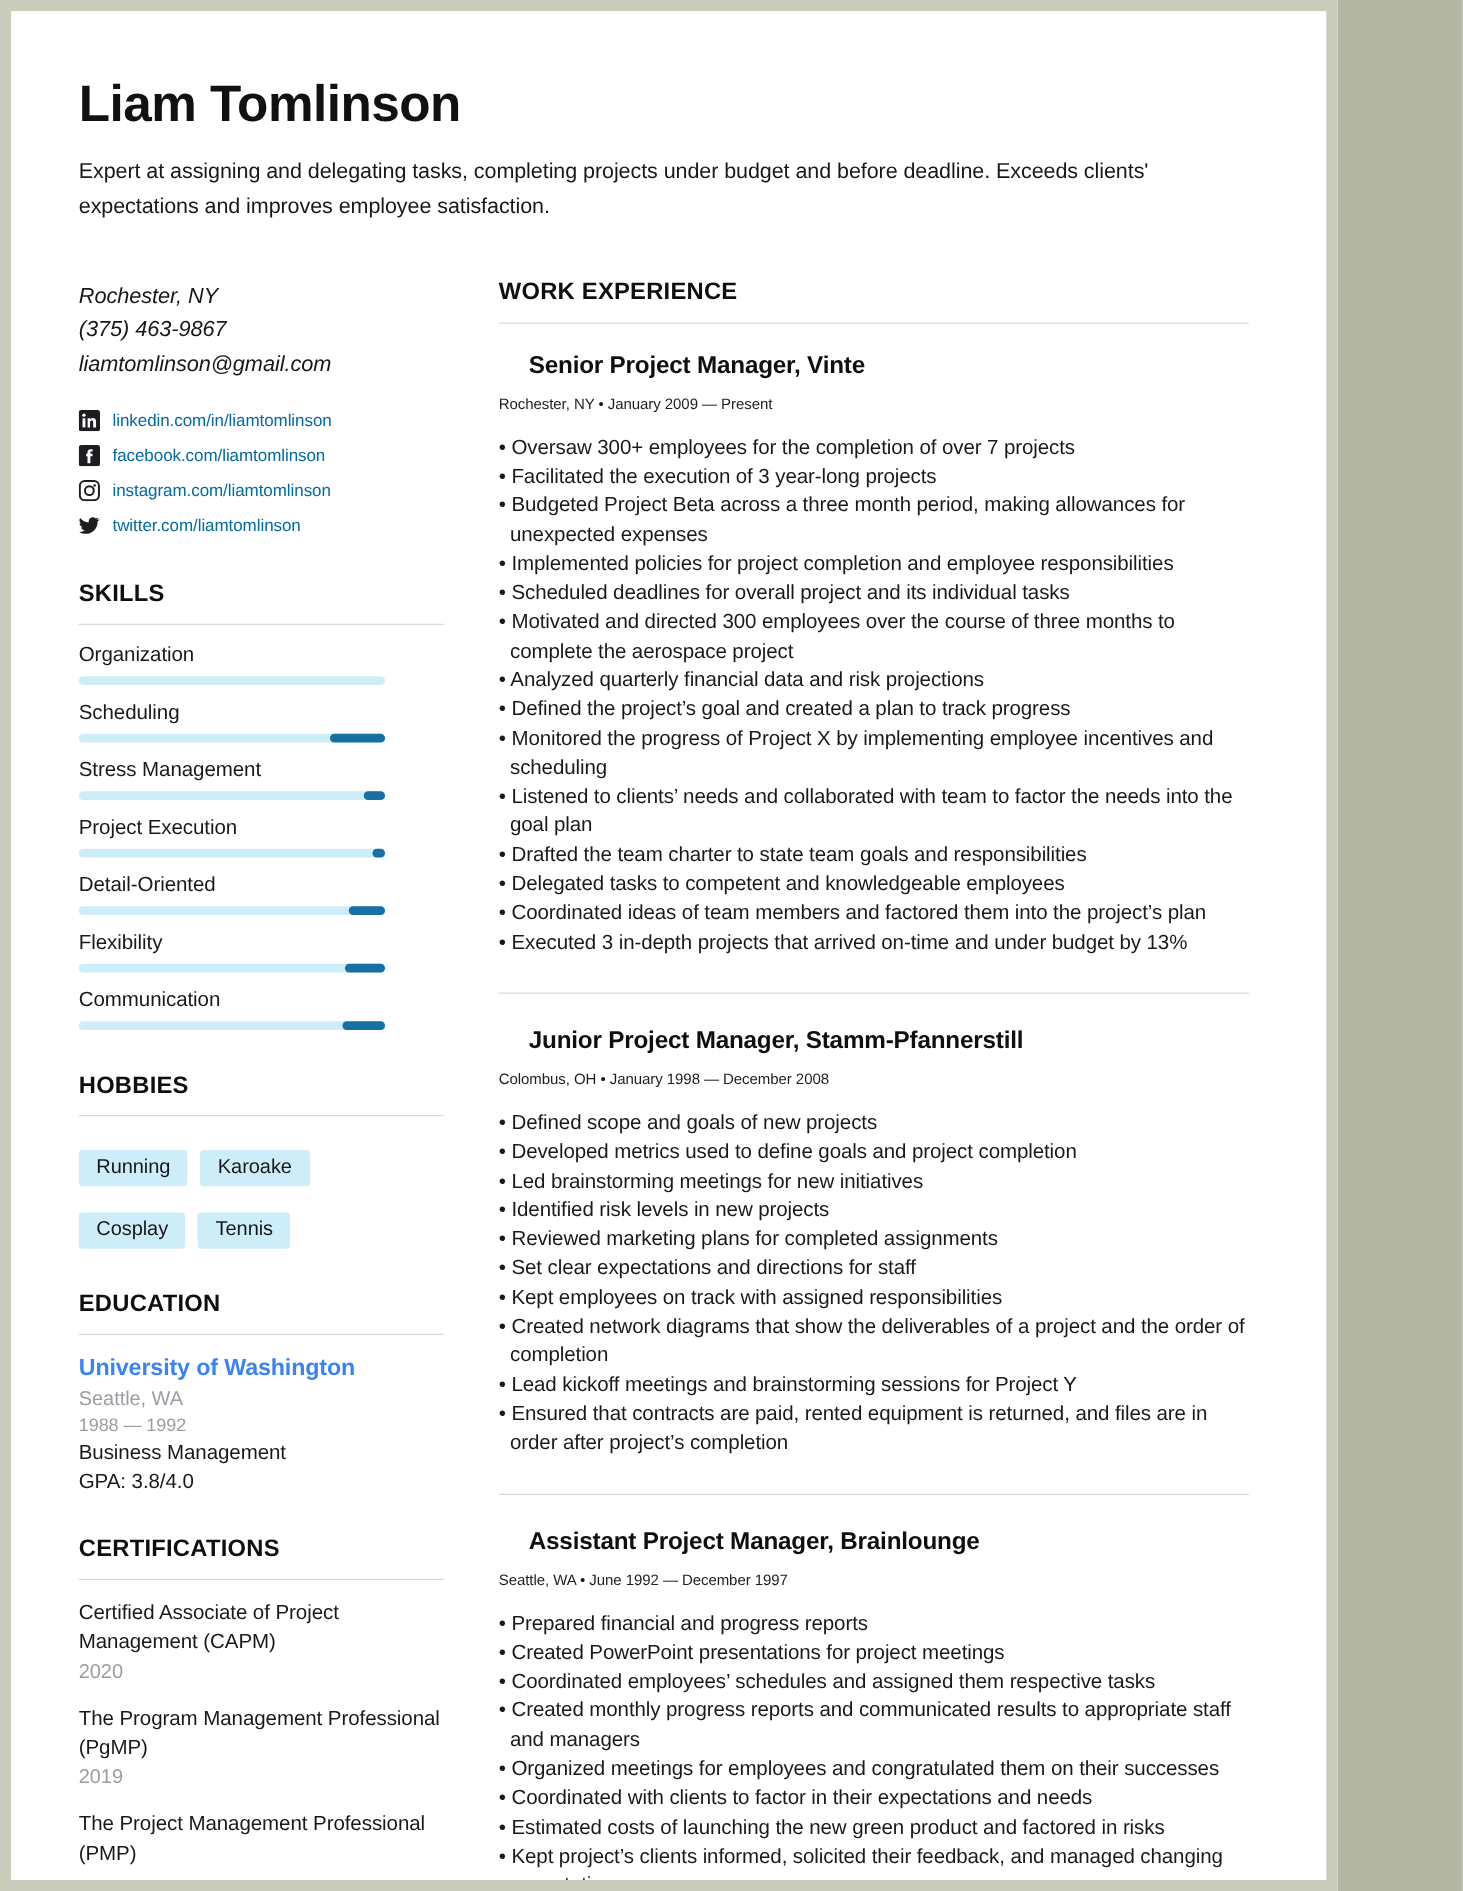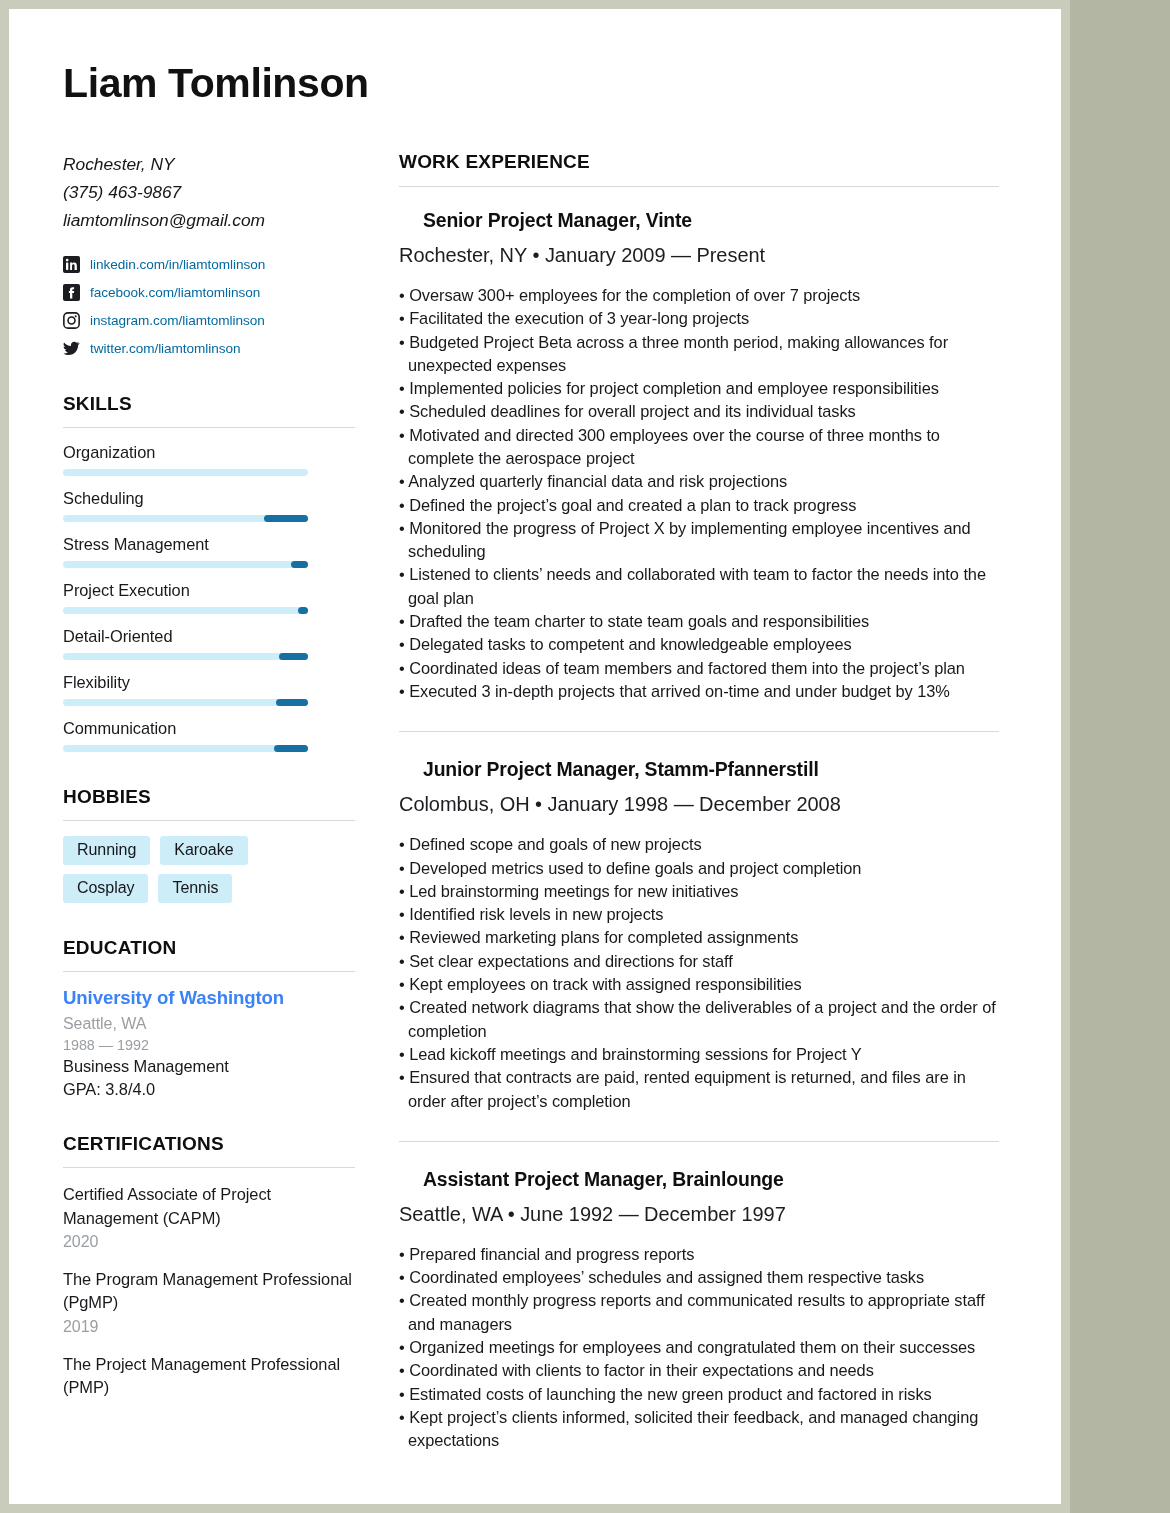"Expert at assigning and delegating" div.hdr-summary { html: none -> <div>Expert at assigning and delegating tasks, completing projects under budget and before deadline. Exceeds clients' expectations and improves employee satisfaction.</div> }
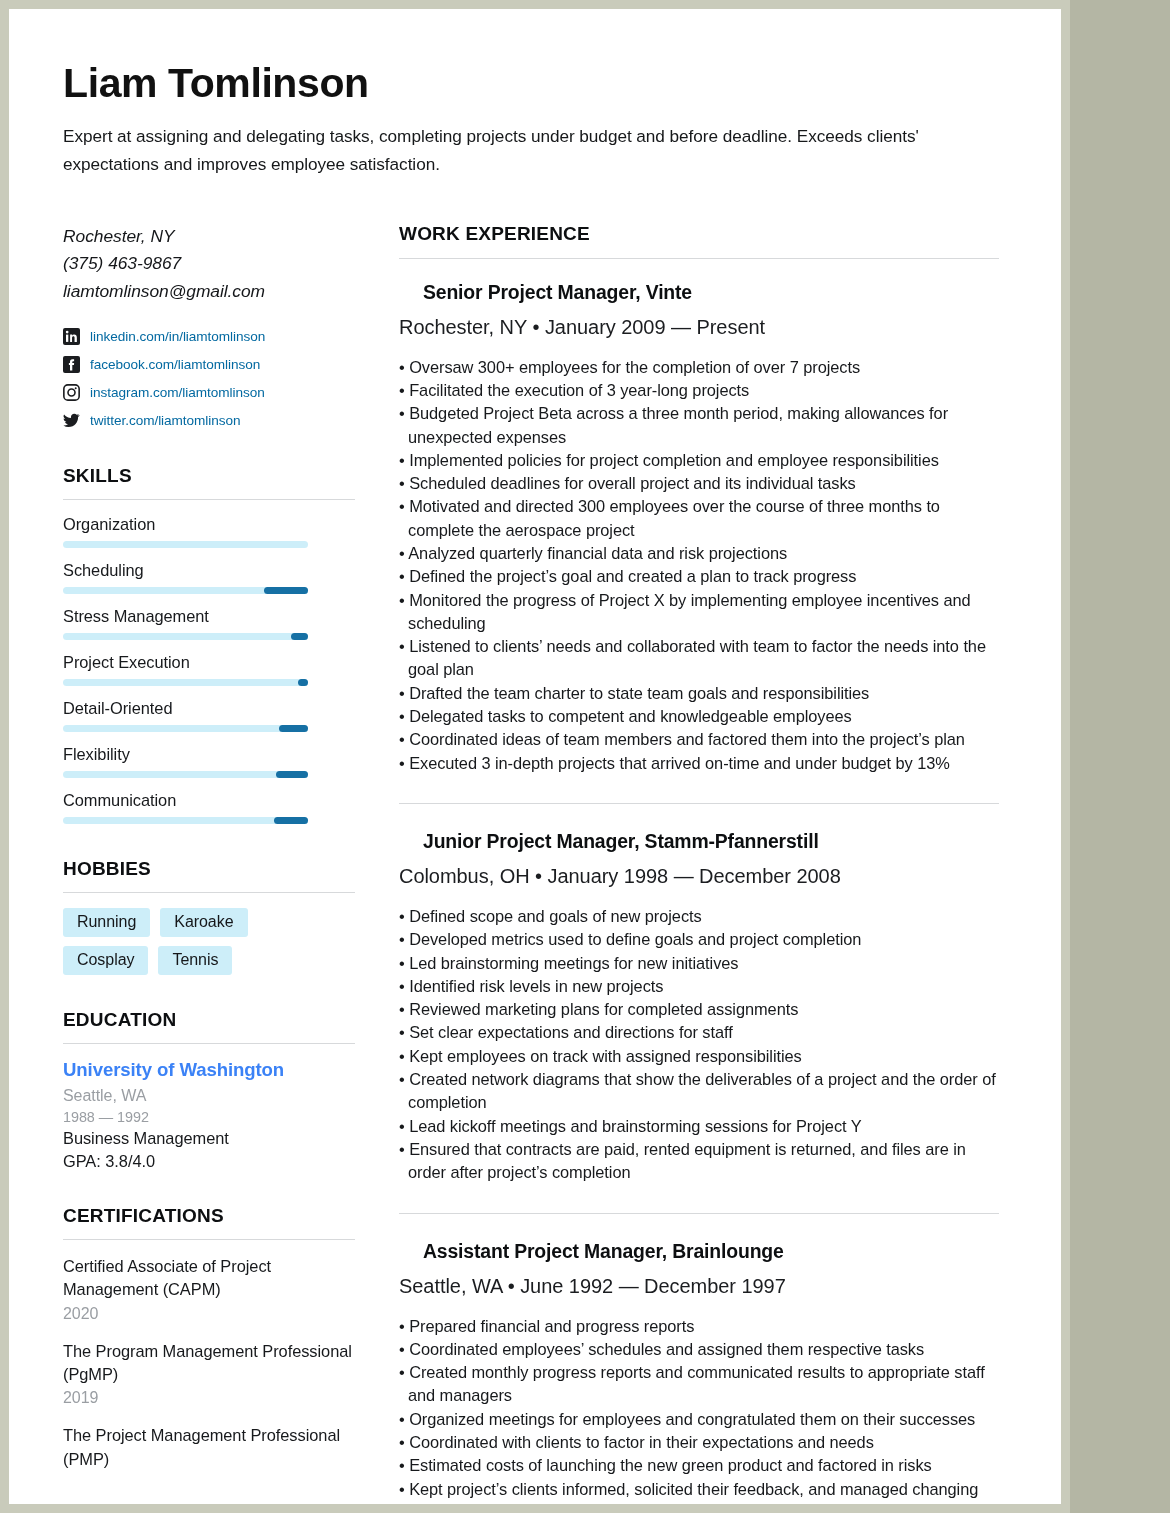"Rochester, NY • January 2009" .job-meta { font-size: 20px -> 12px }
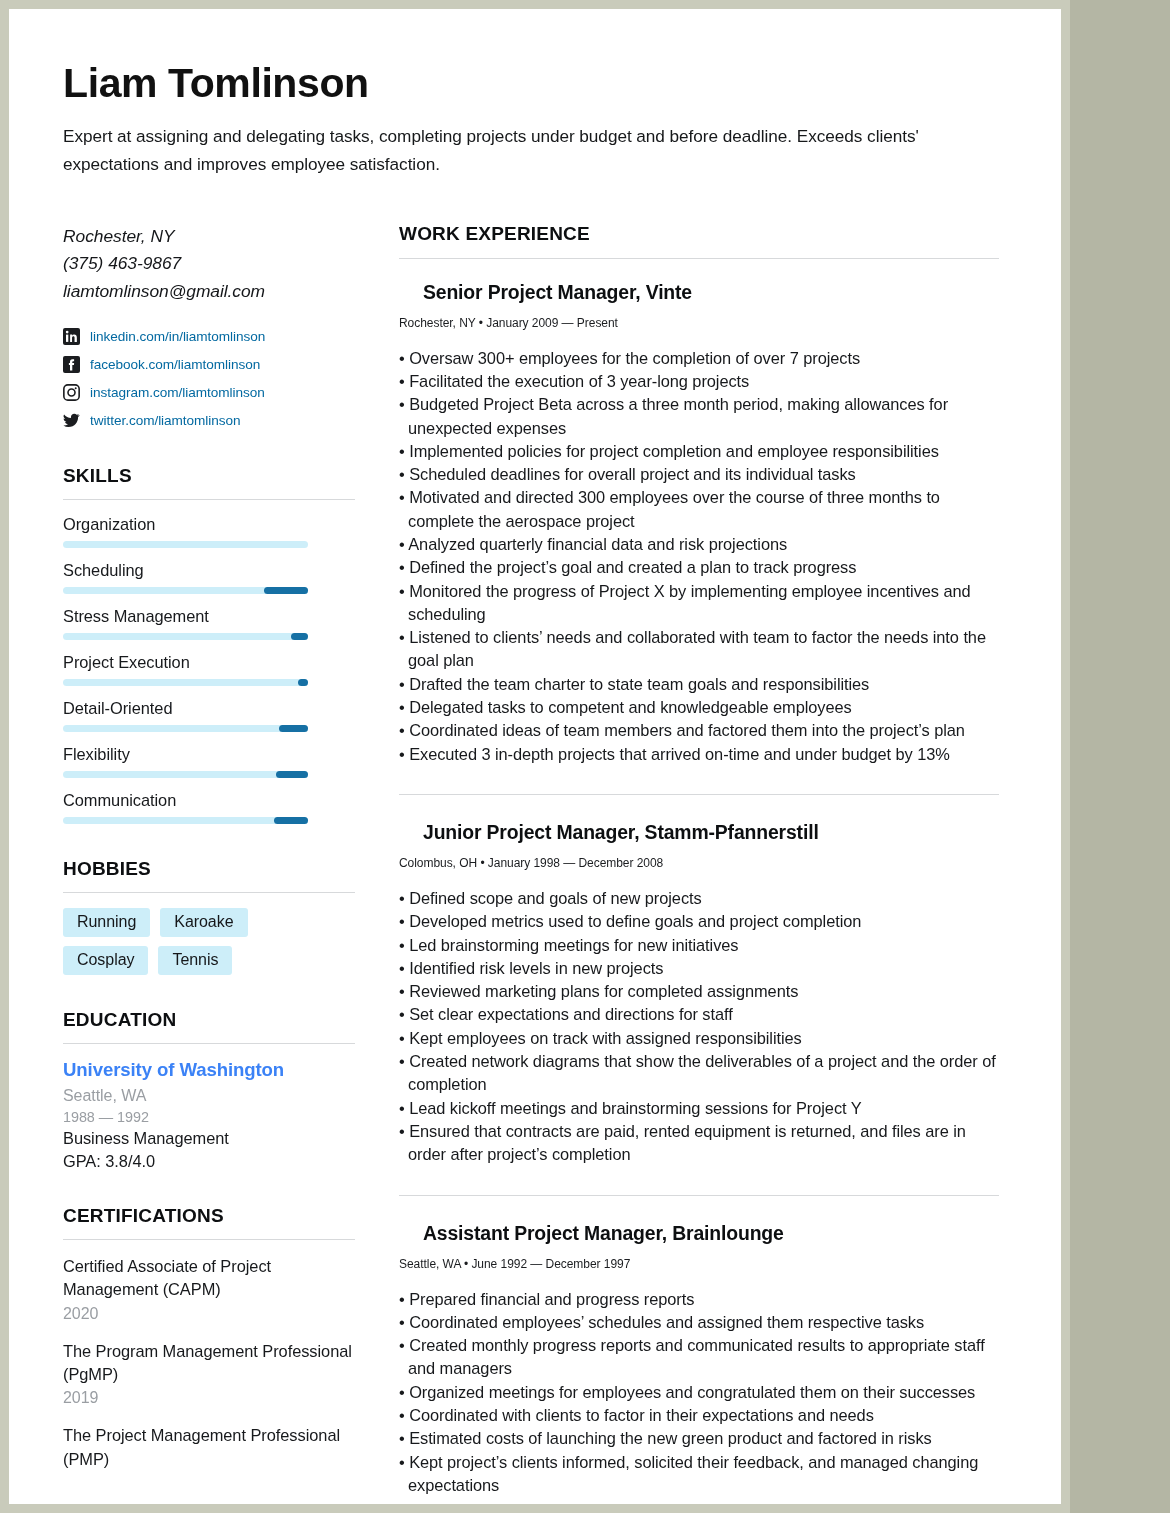"Running" .hobby-tag { margin-top: none -> 12px }
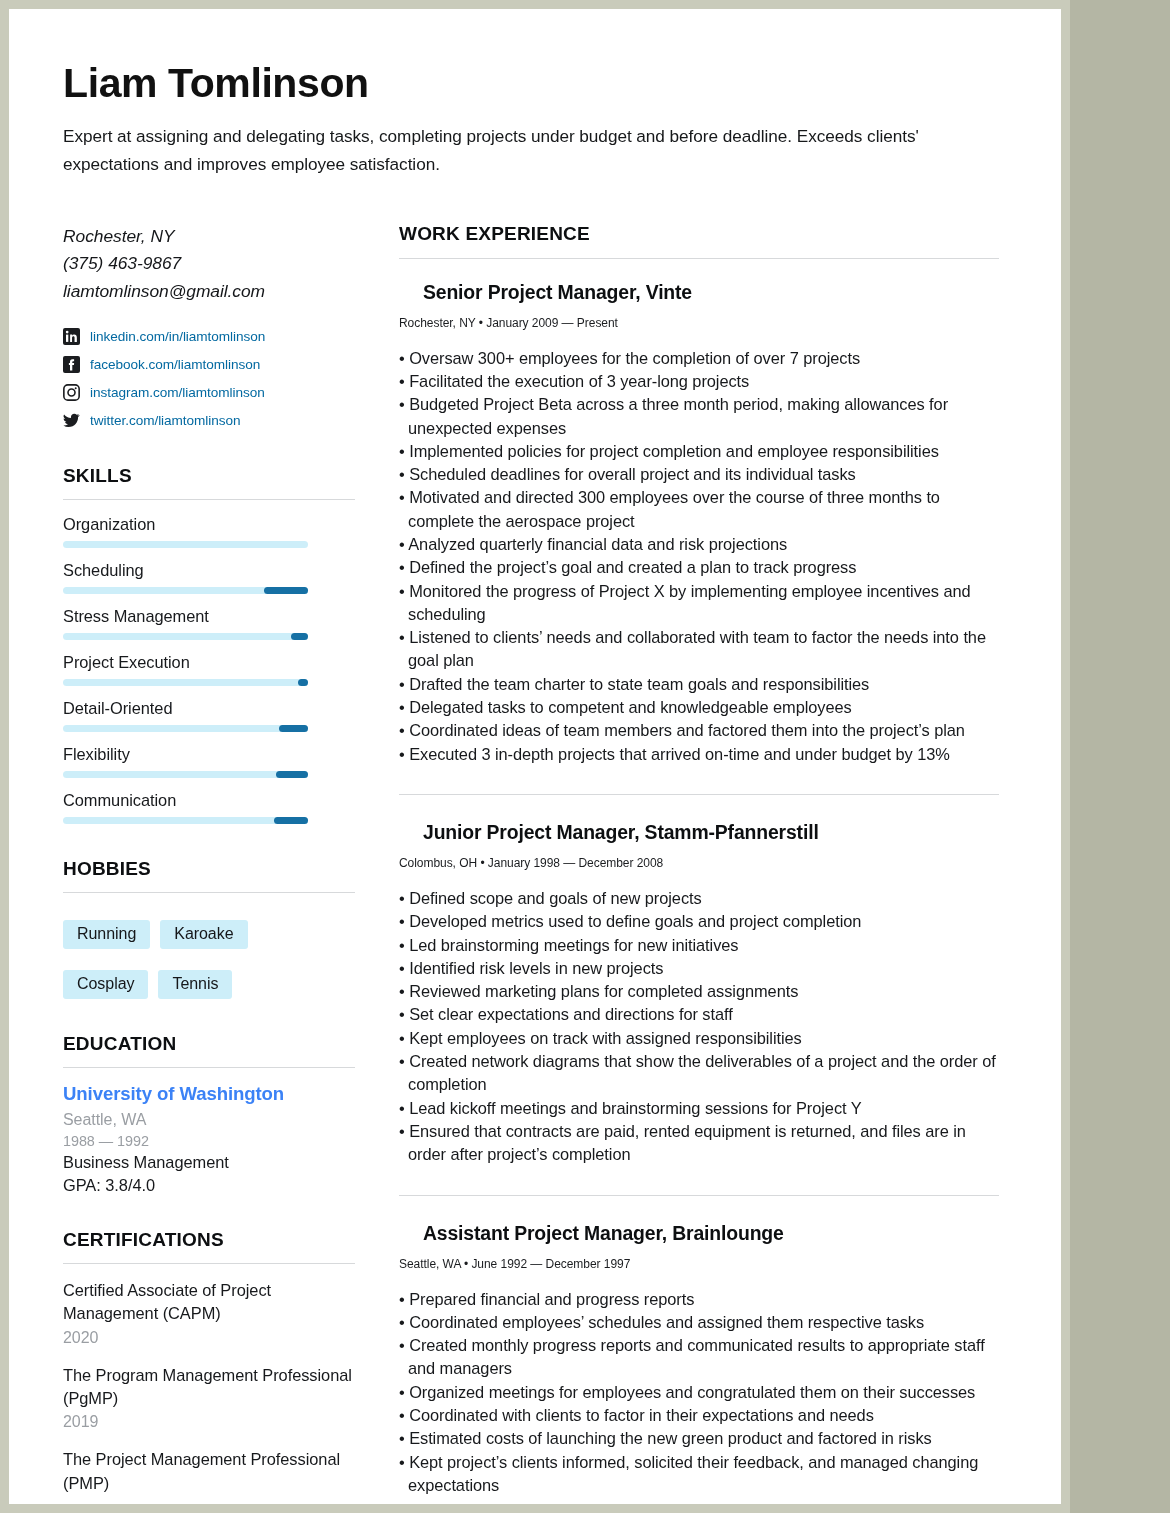"• Created PowerPoint presentations for" li { html: none -> <li>• Created PowerPoint presentations for project meetings</li> }
